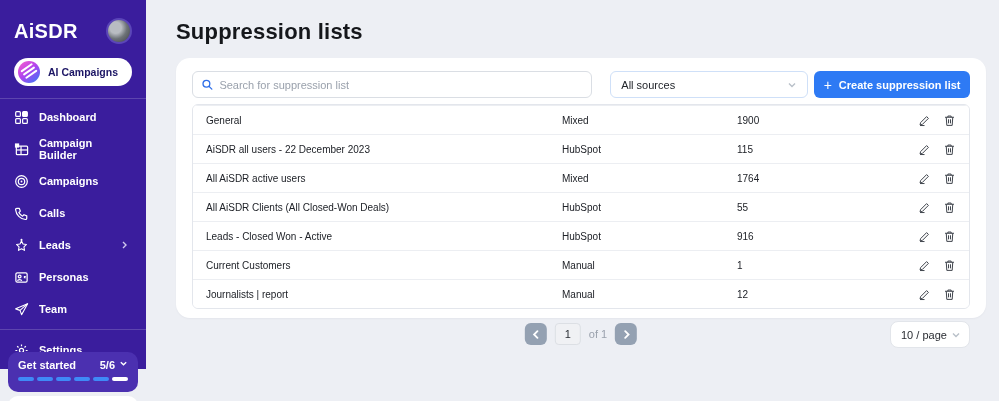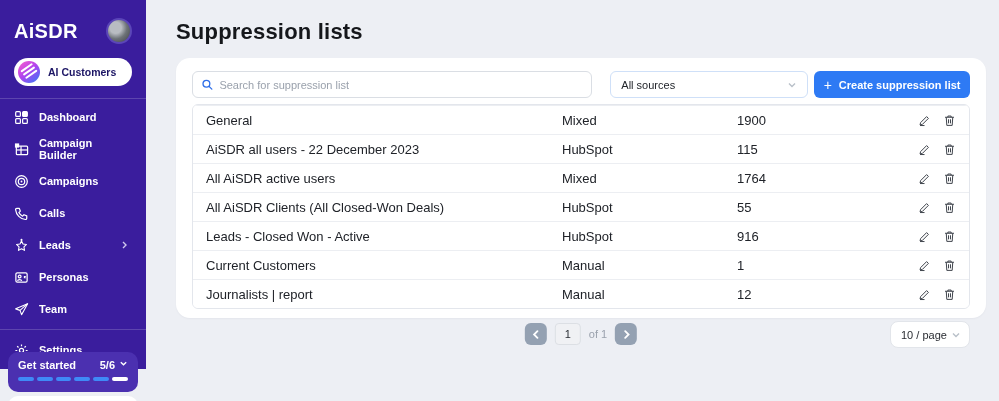"AI Customers" span.strategist-label { text: Customers -> Campaigns }
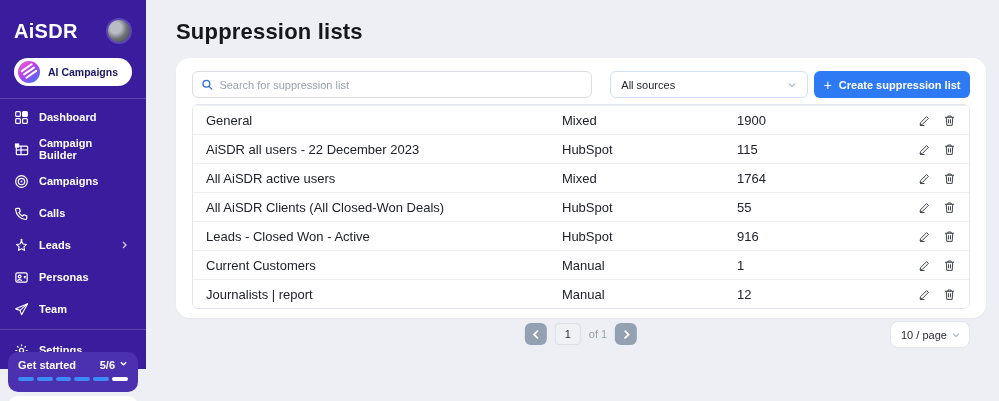"General" .t-row .td { font-size: 13px -> 10px }
